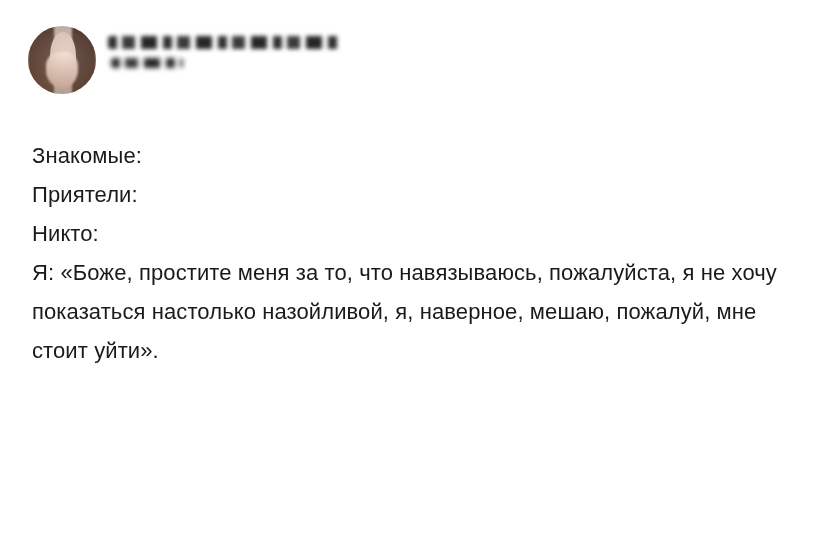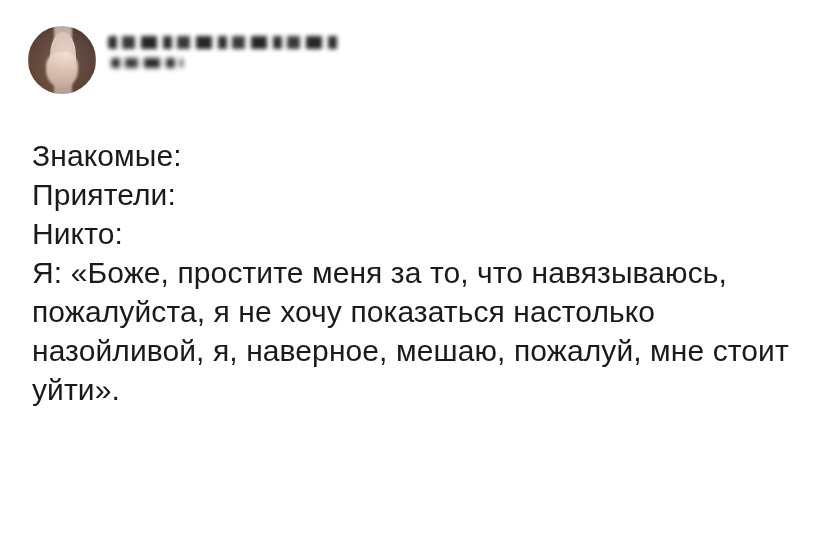"Знакомые:" .body-text { font-size: 30px -> 22px }
